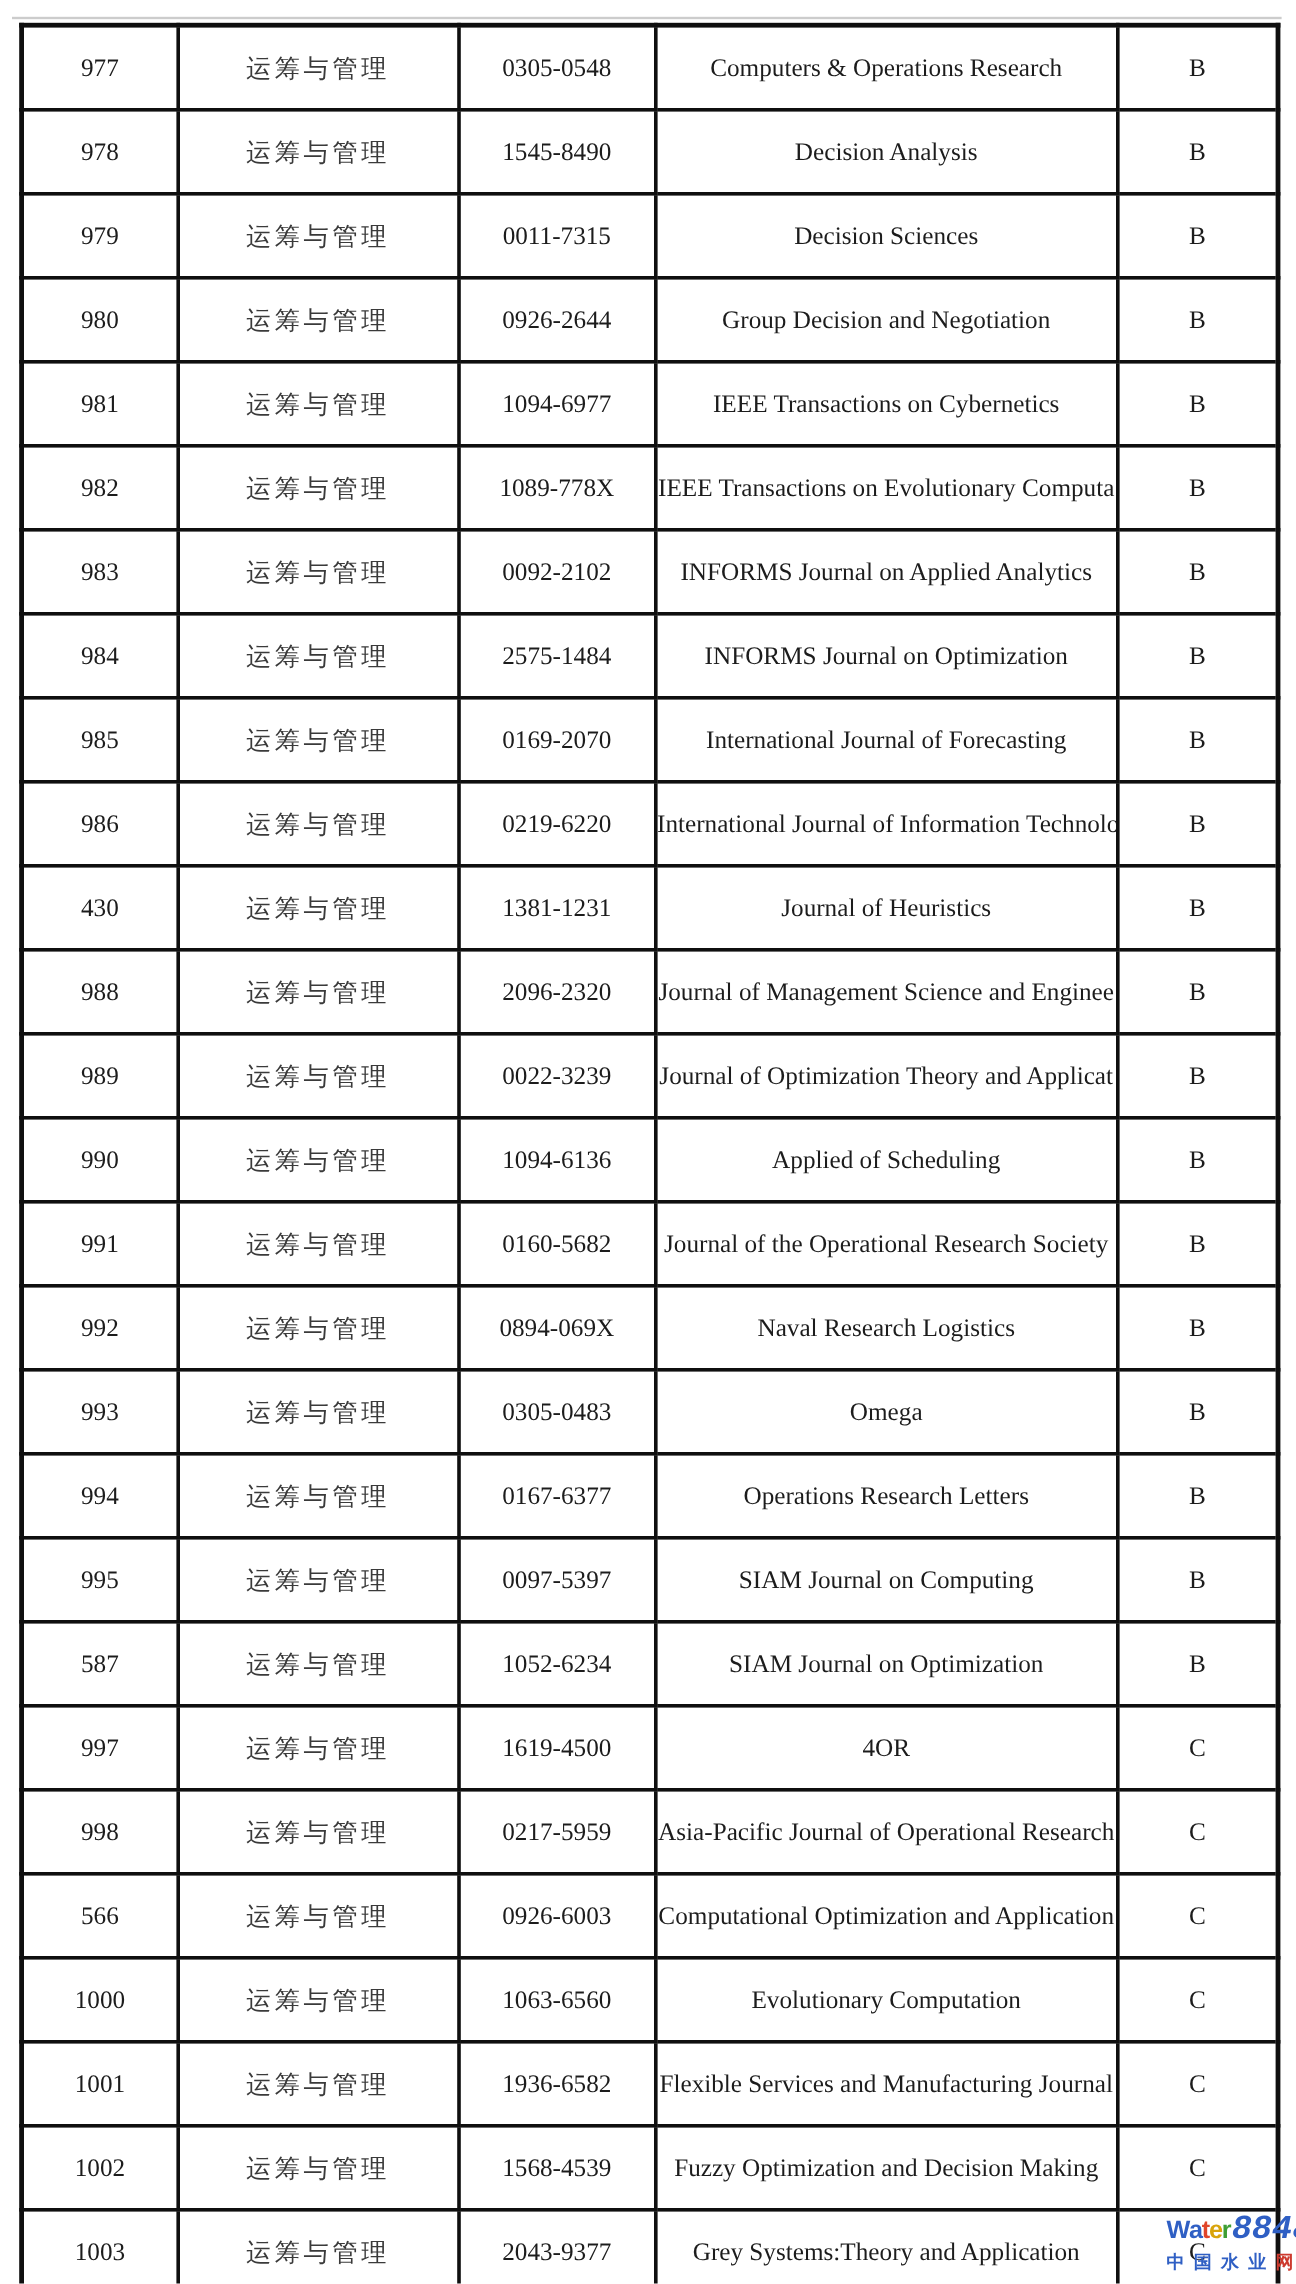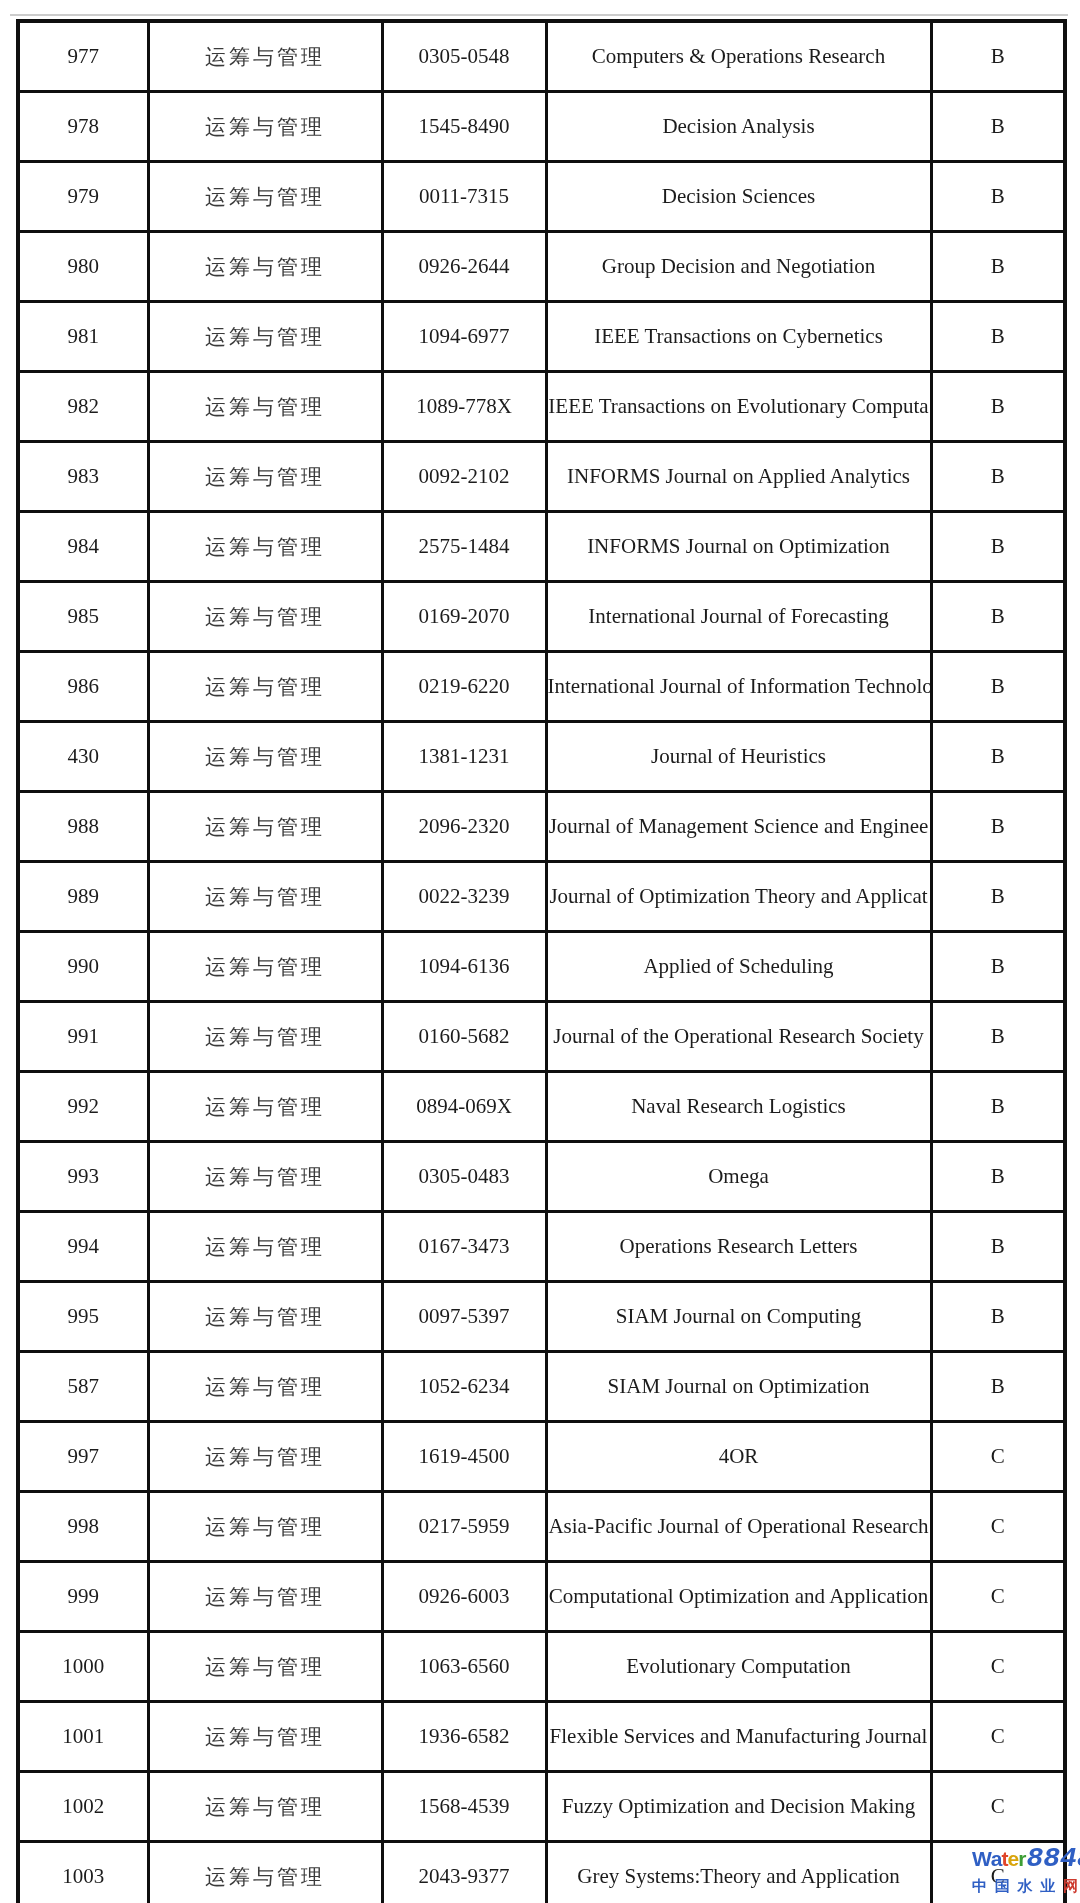"0167-3473" td.cell-issn { text: 0167-3473 -> 0167-6377 }
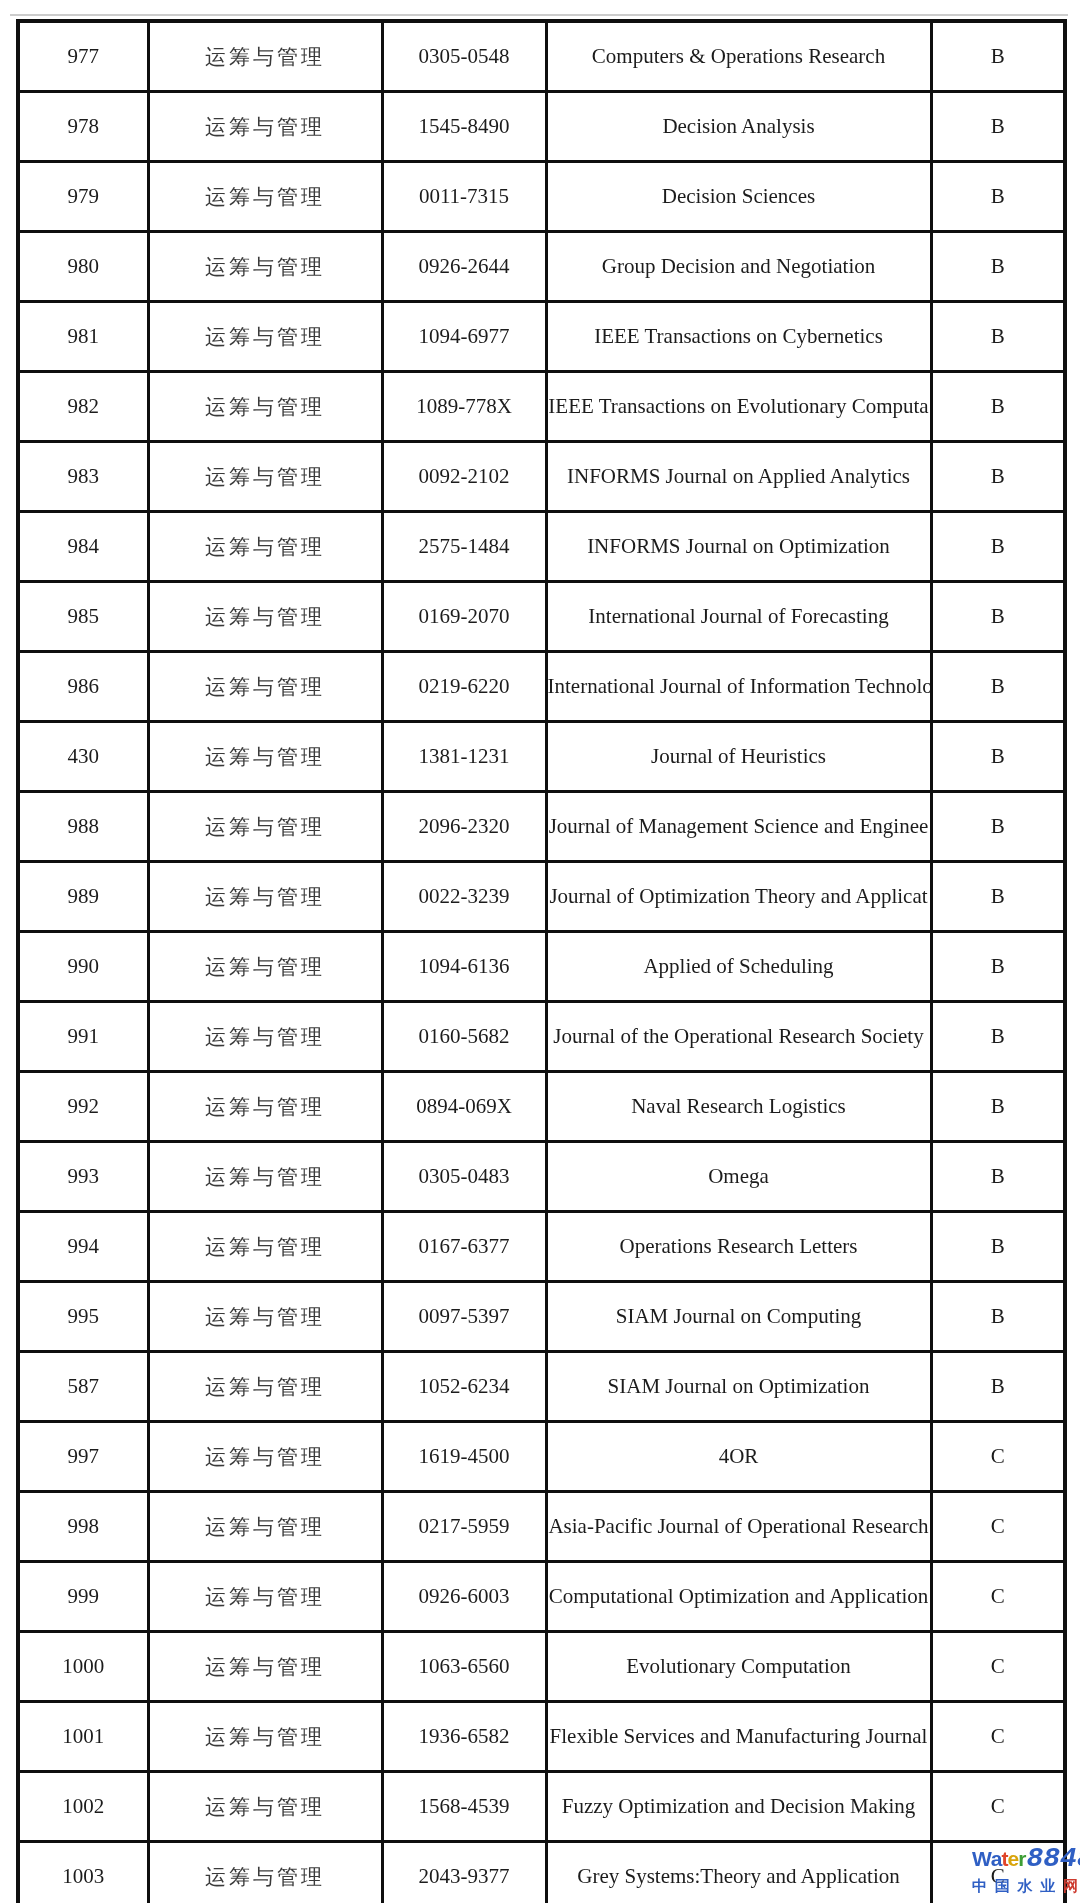"999" td.cell-no { text: 999 -> 566 }
